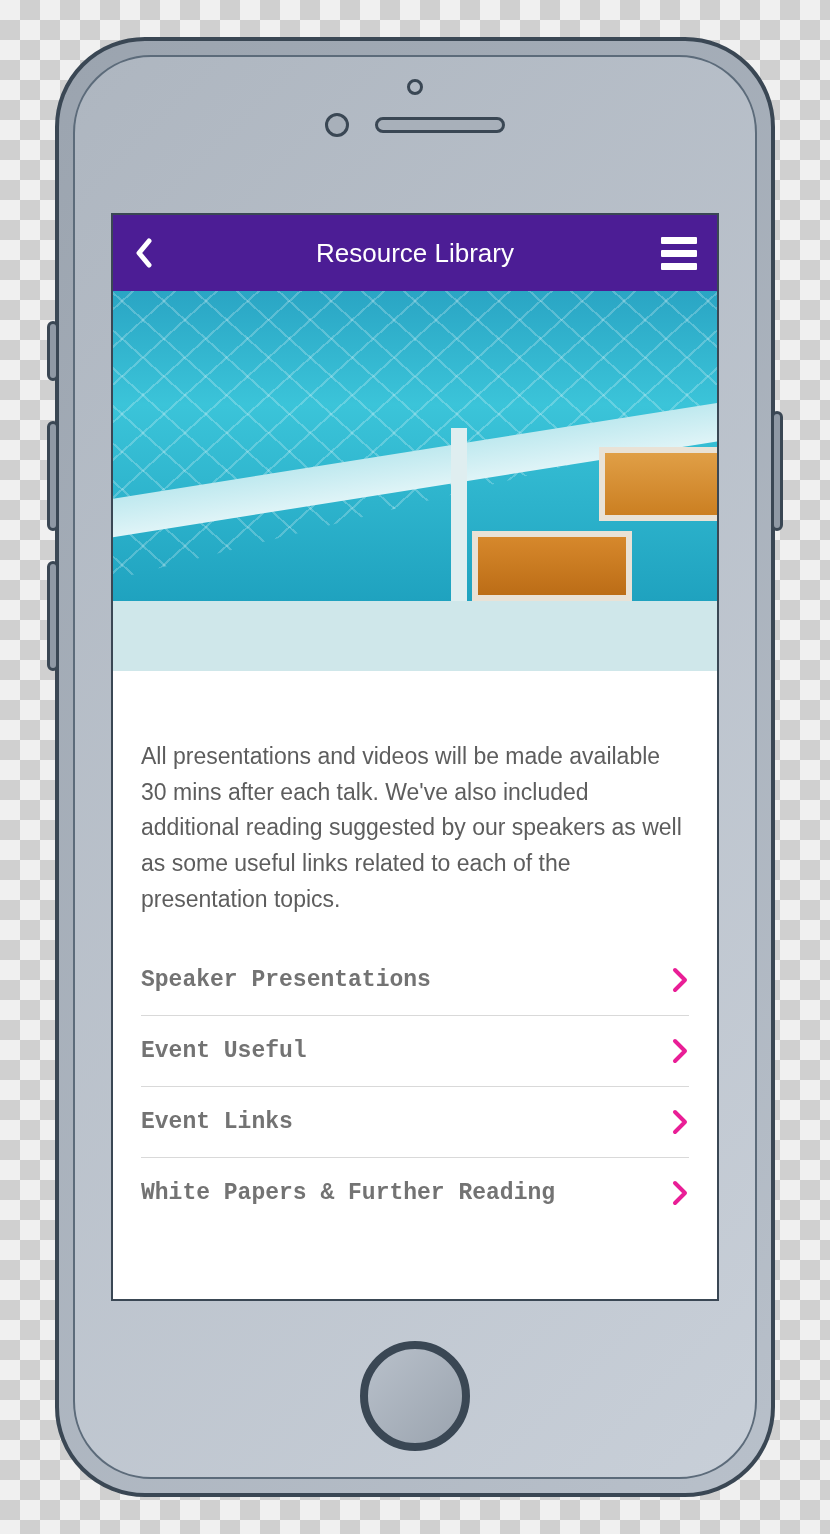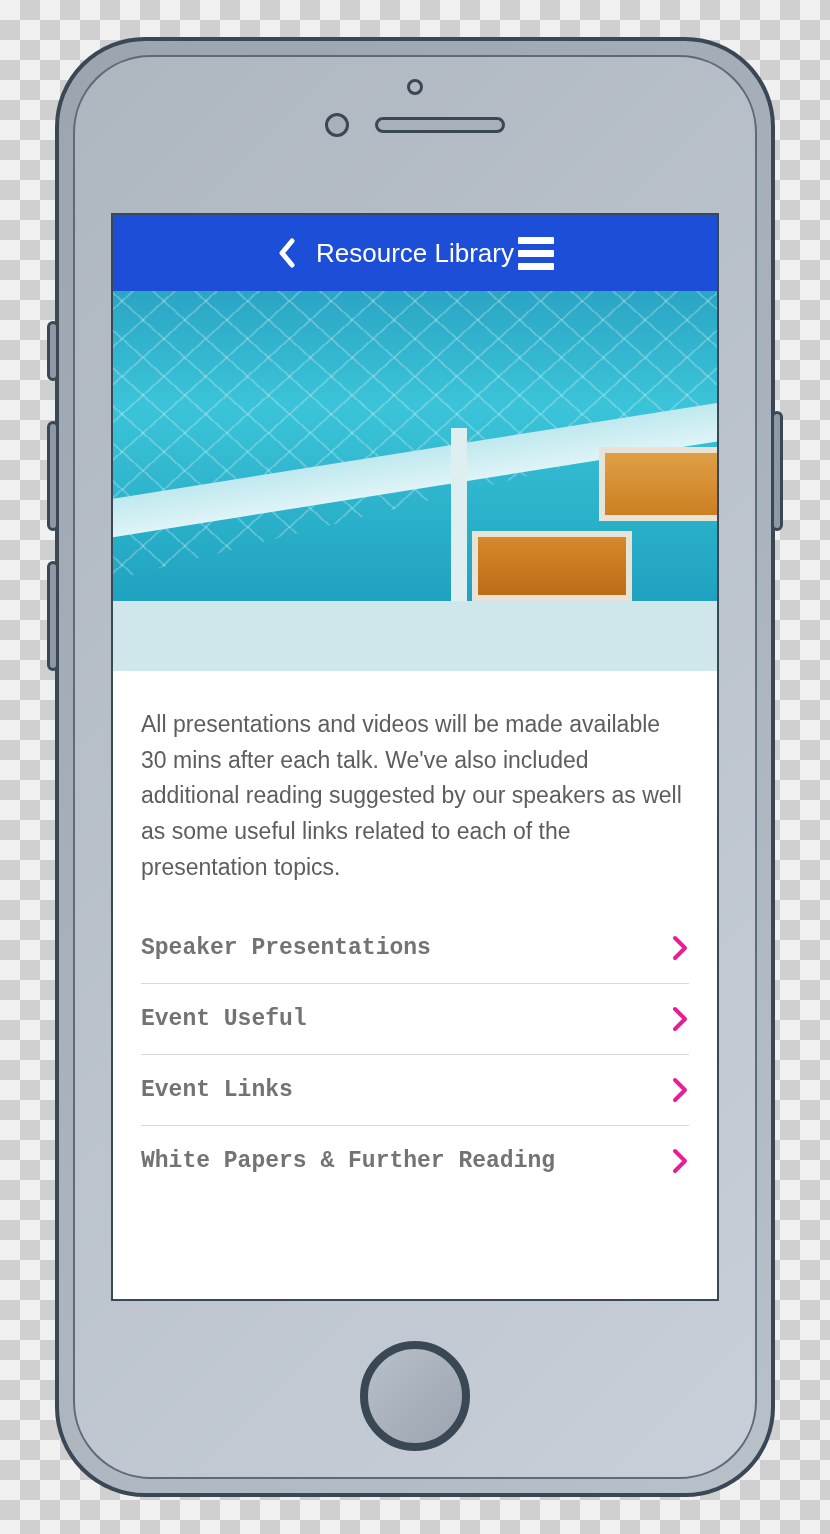"Resource Library" .nav { background: #1d4ed8 -> #4c1d95; justify-content: center -> space-between }
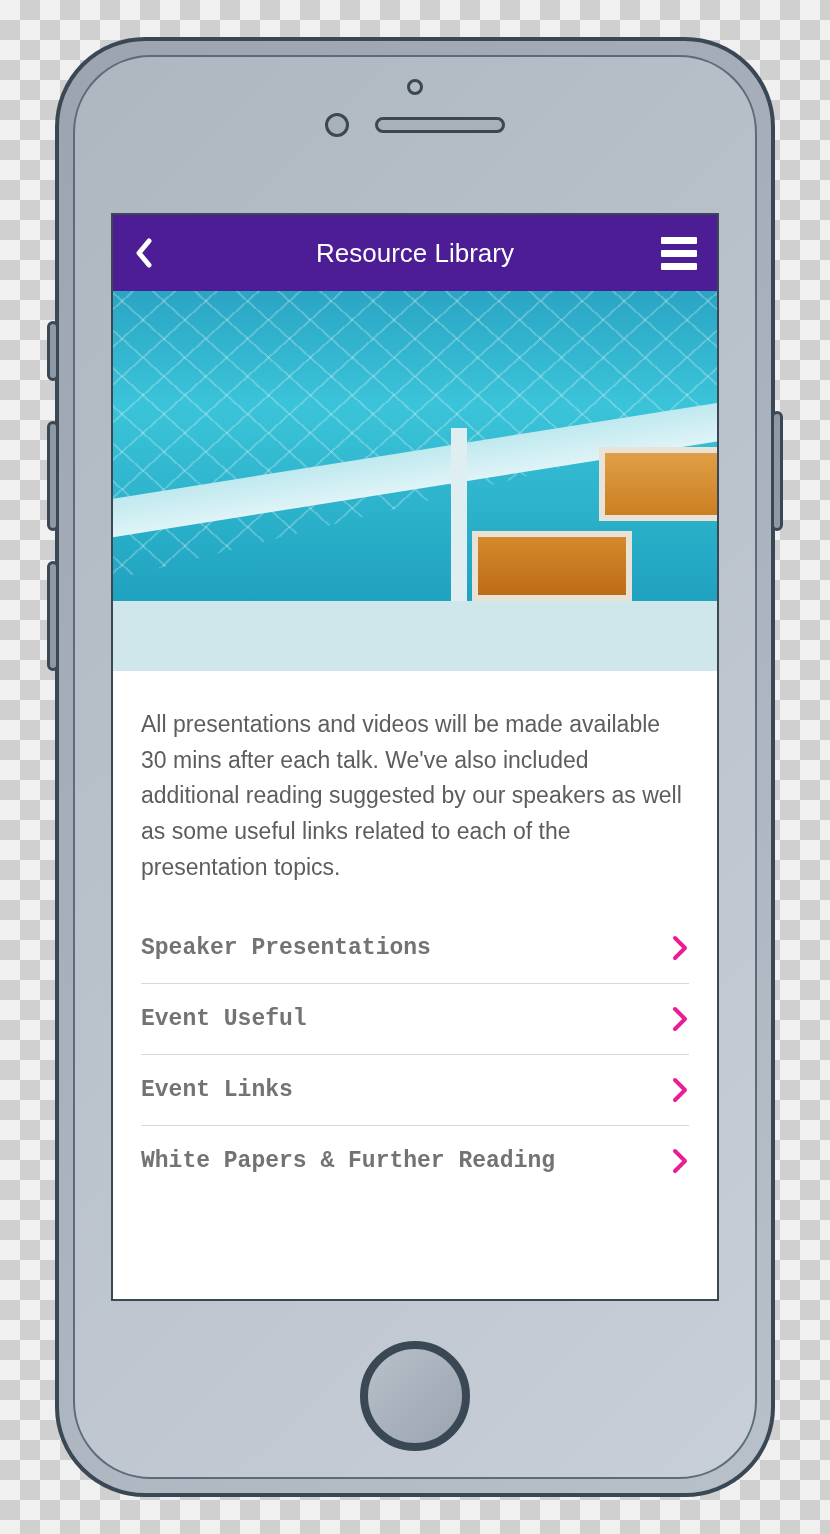"All presentations and videos will" .content { margin-top: none -> 32px }
